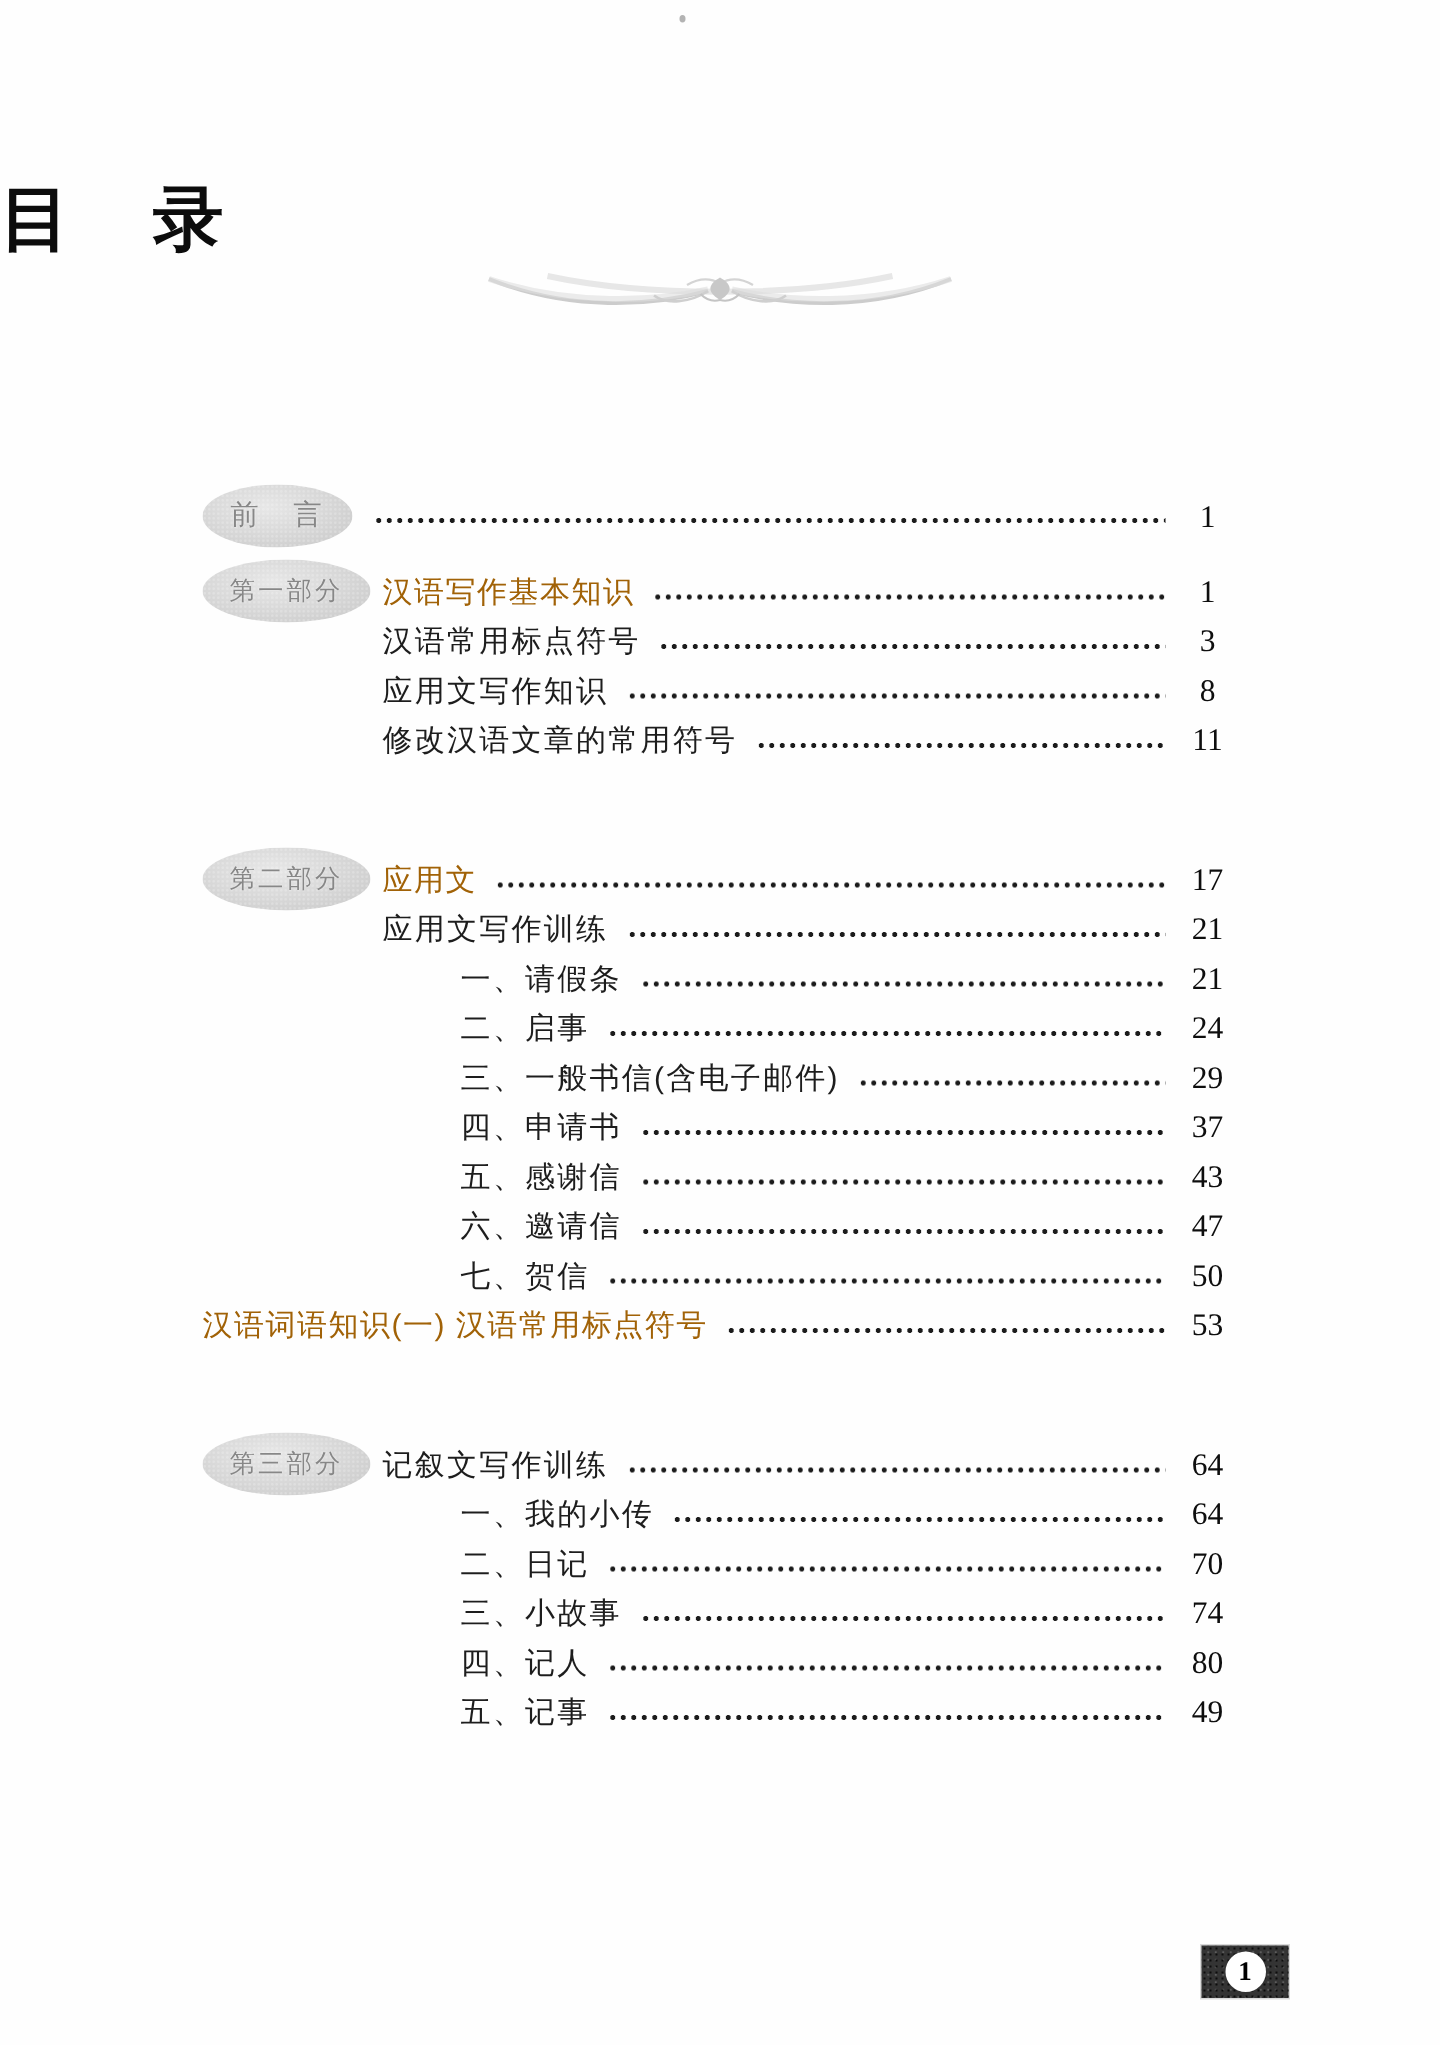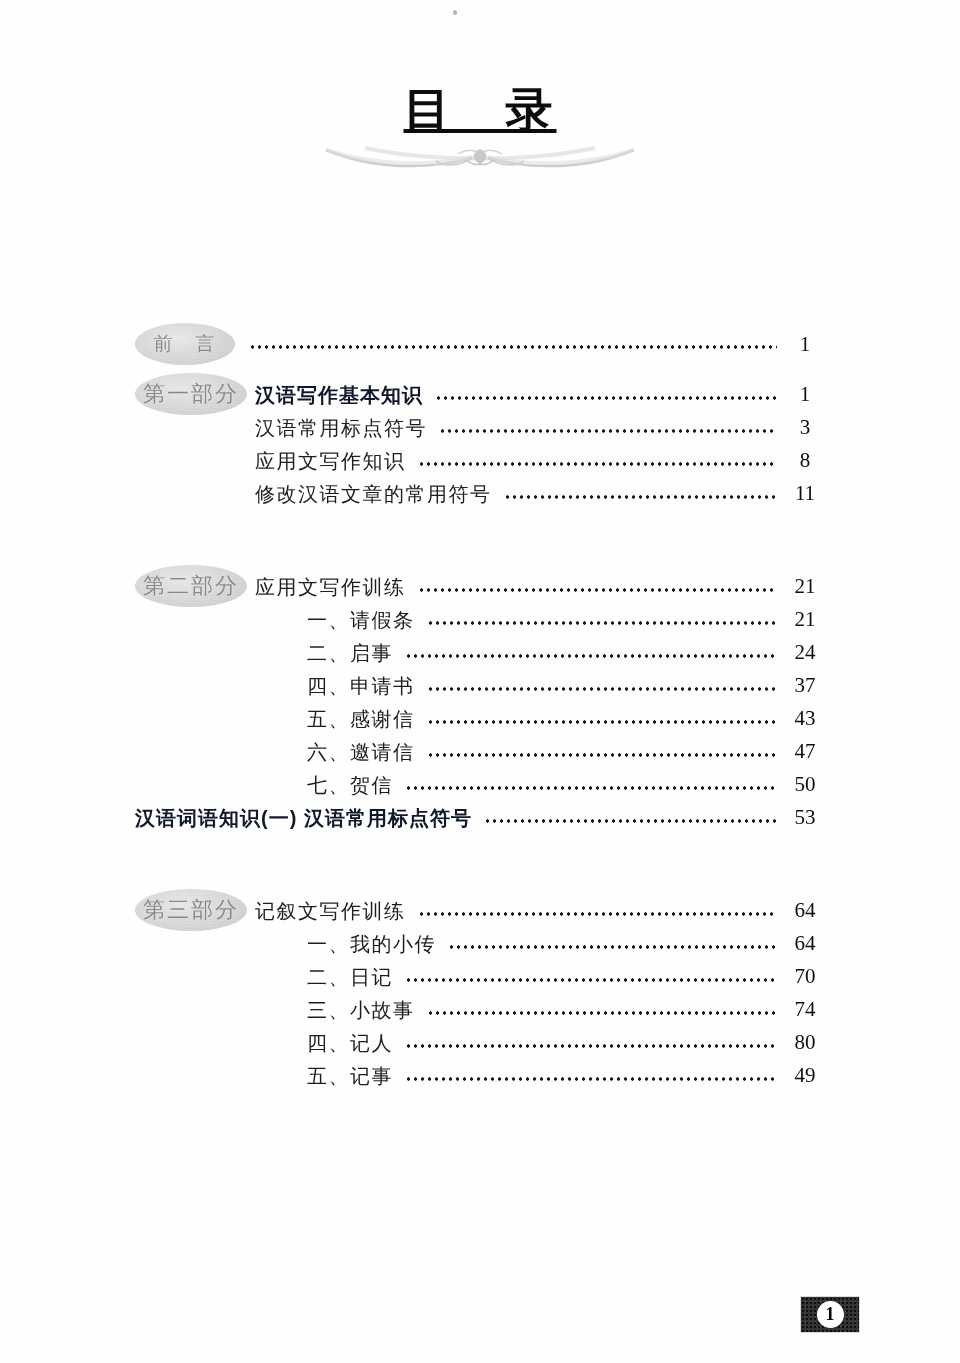"目 录" .page-title { padding-top: 84px -> 120px; text-align: center -> left; text-decoration: underline -> none }
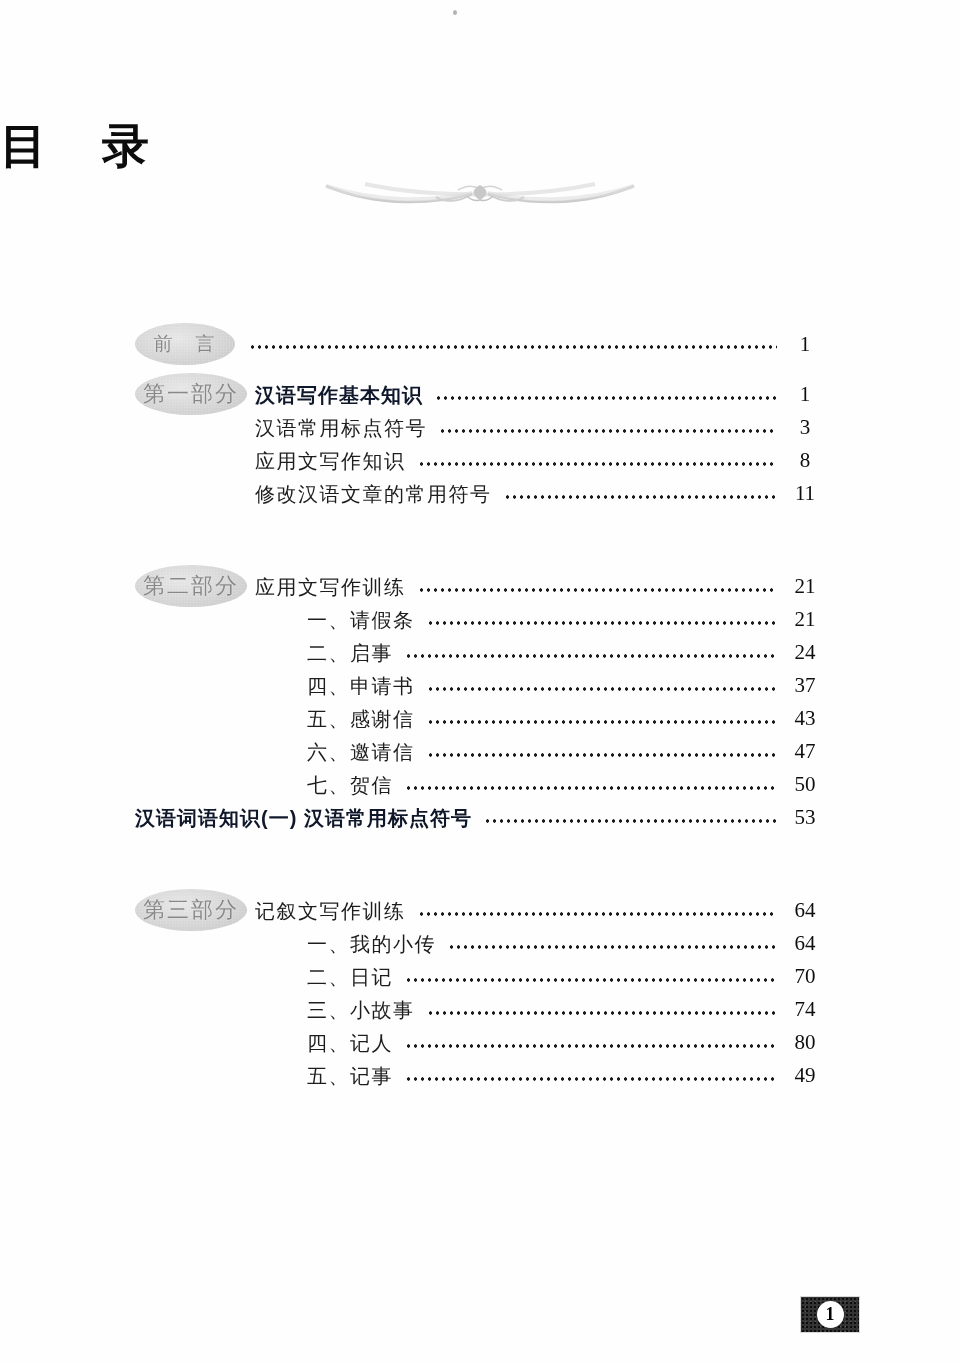"第一部分" .sec-bubble { font-size: 22px -> 17px }
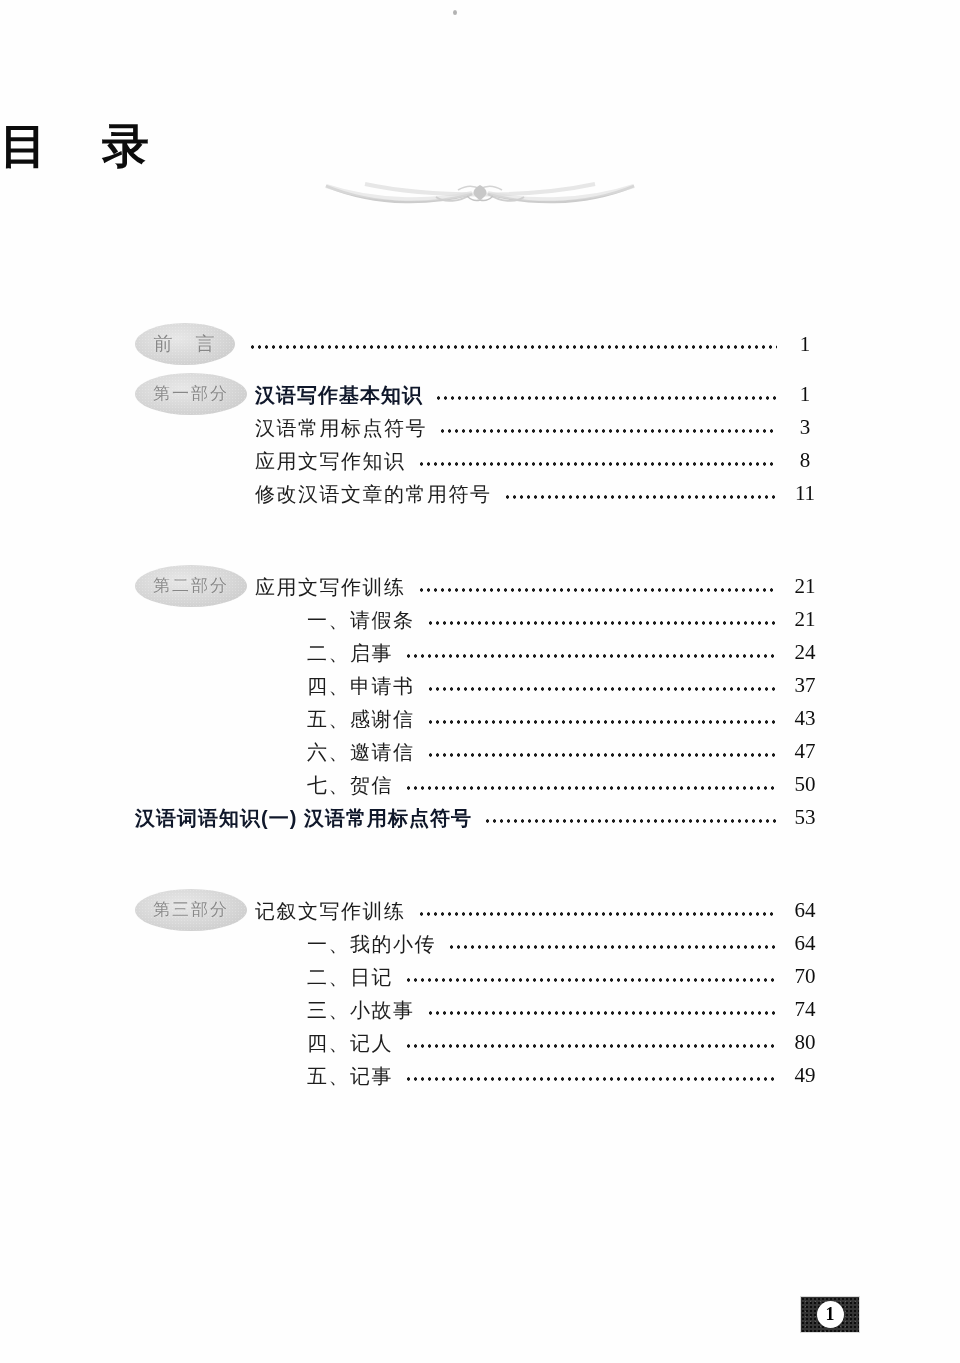"汉语写作基本知识" .row.bold .label { color: #0f172a -> #a16207; font-weight: 700 -> 400 }
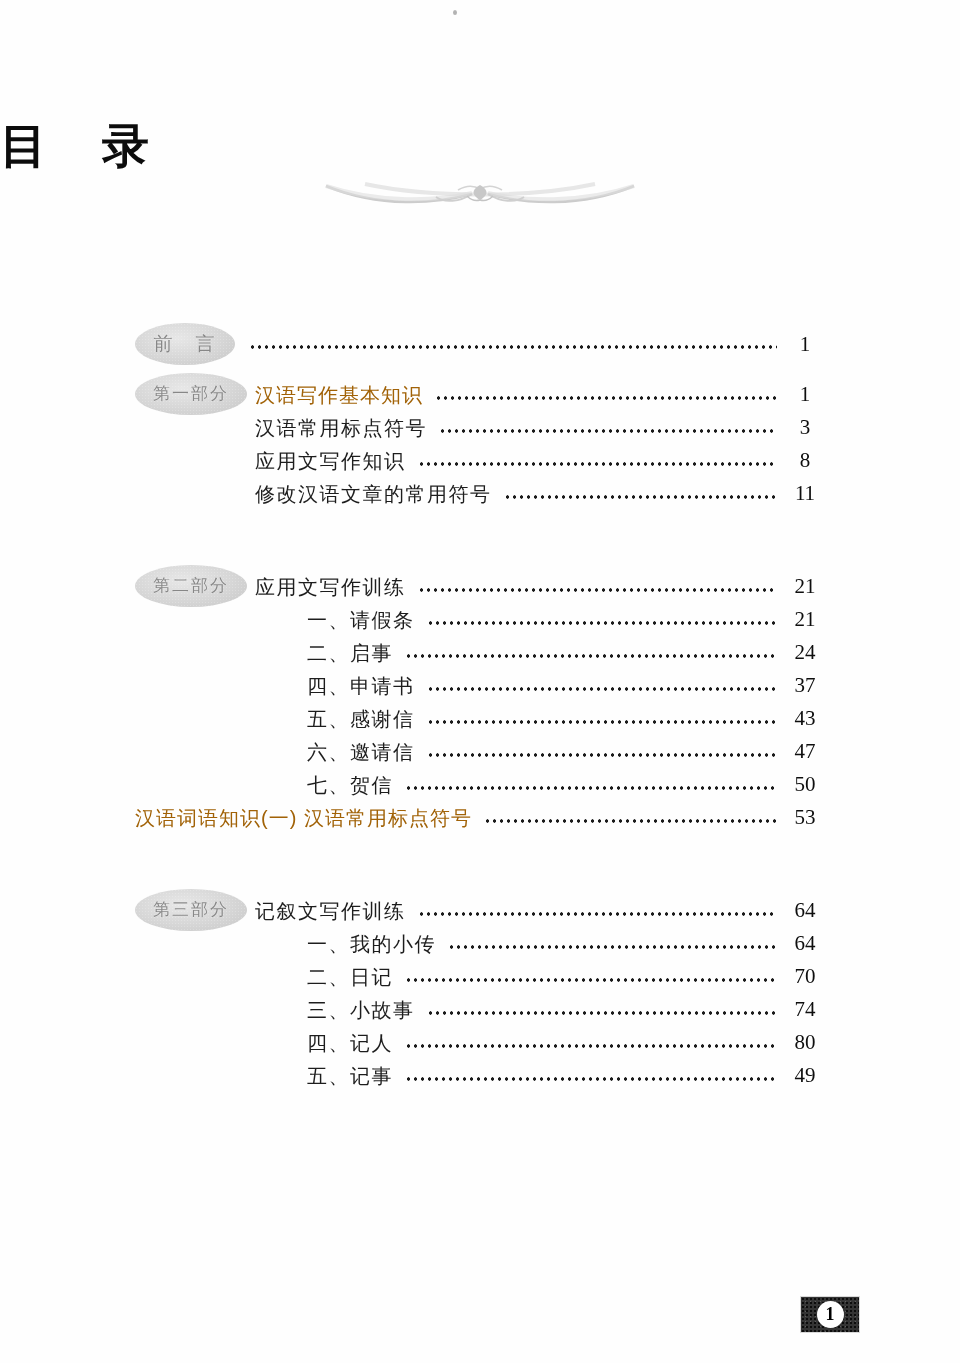"应用文" div.row { html: none -> <div> <span>应用文</span> <span></span> <span>17</span> </div> }
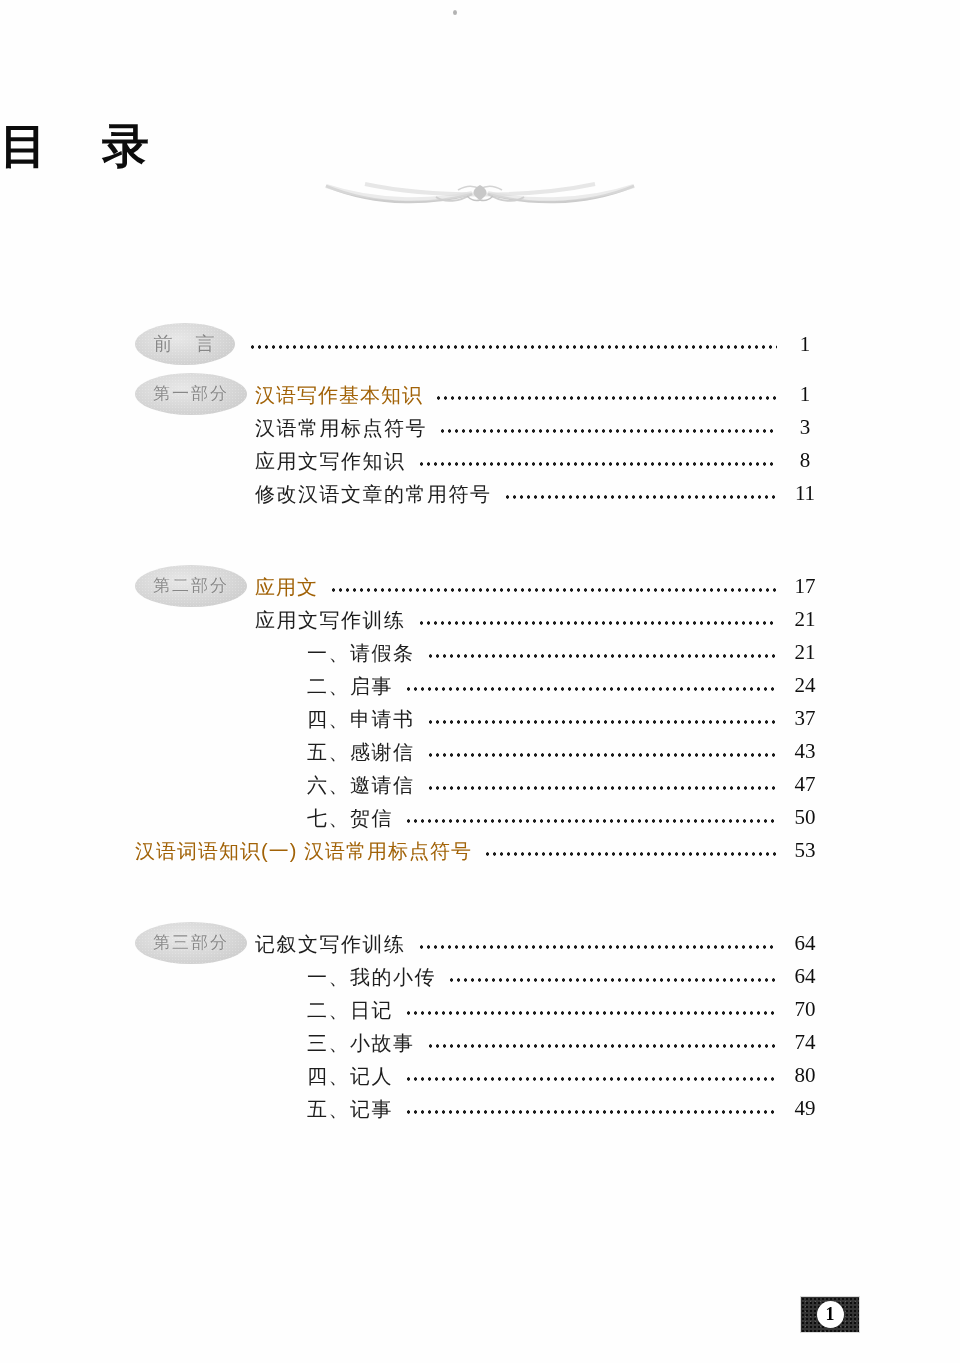"三、一般书信(含电子邮件)" div.row { html: none -> <div> <span>三、一般书信(含电子邮件)</span> <span></span> <span>29</span> </div> }
